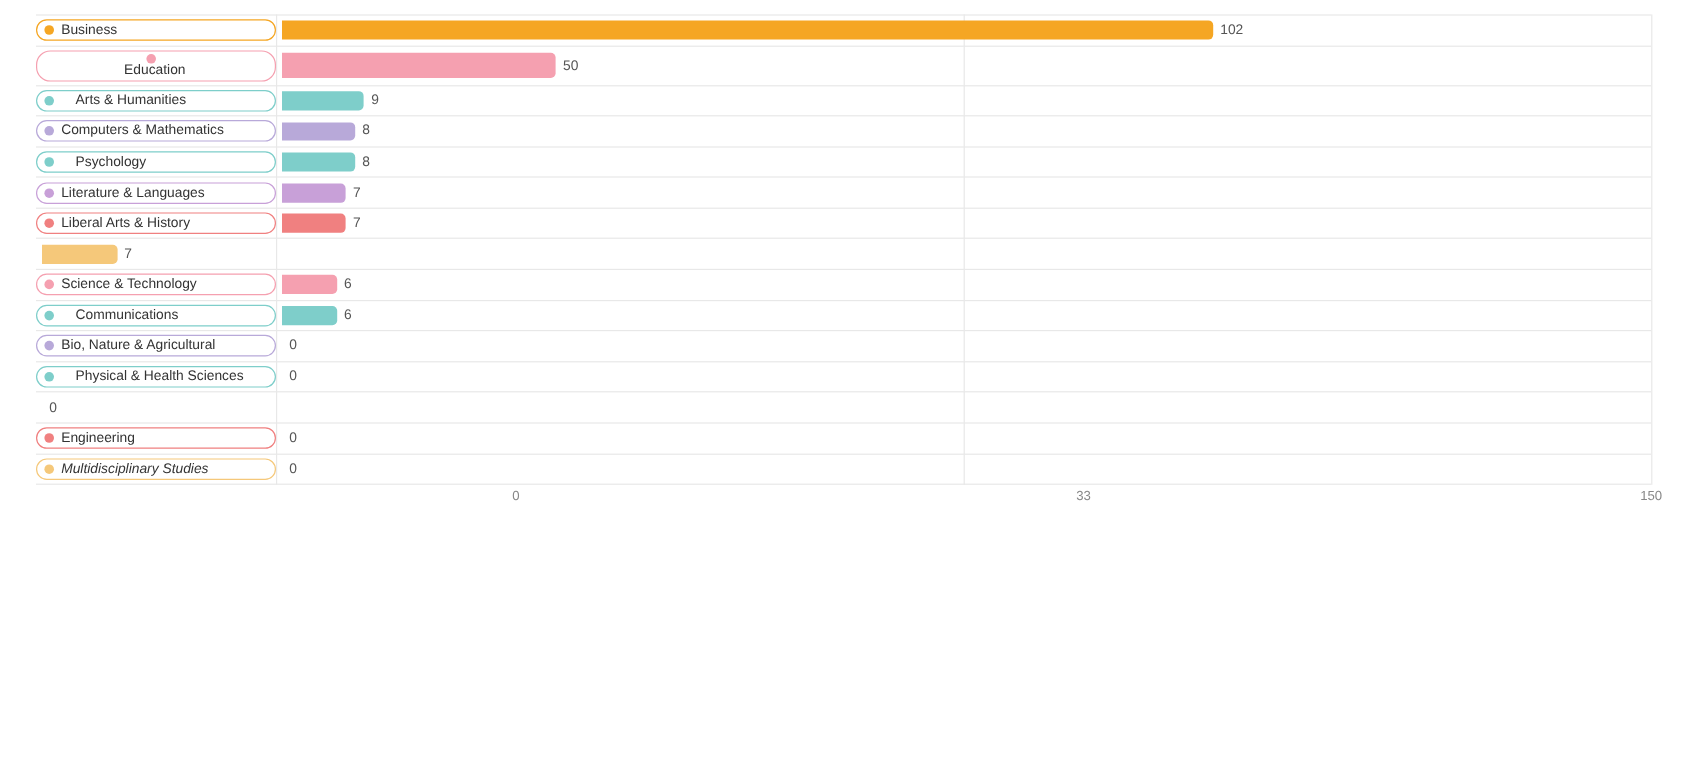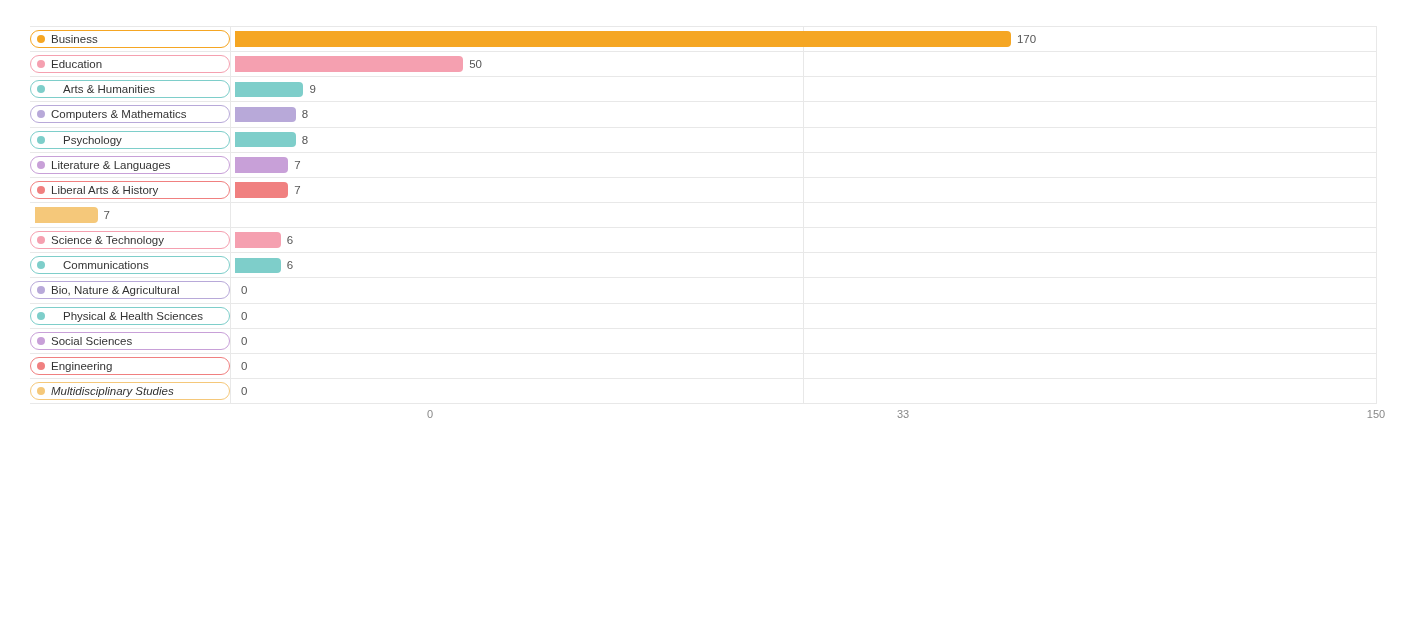"Business" .chart-container { padding: 16px 30px 50px 30px -> 2px 30px 50px 30px }
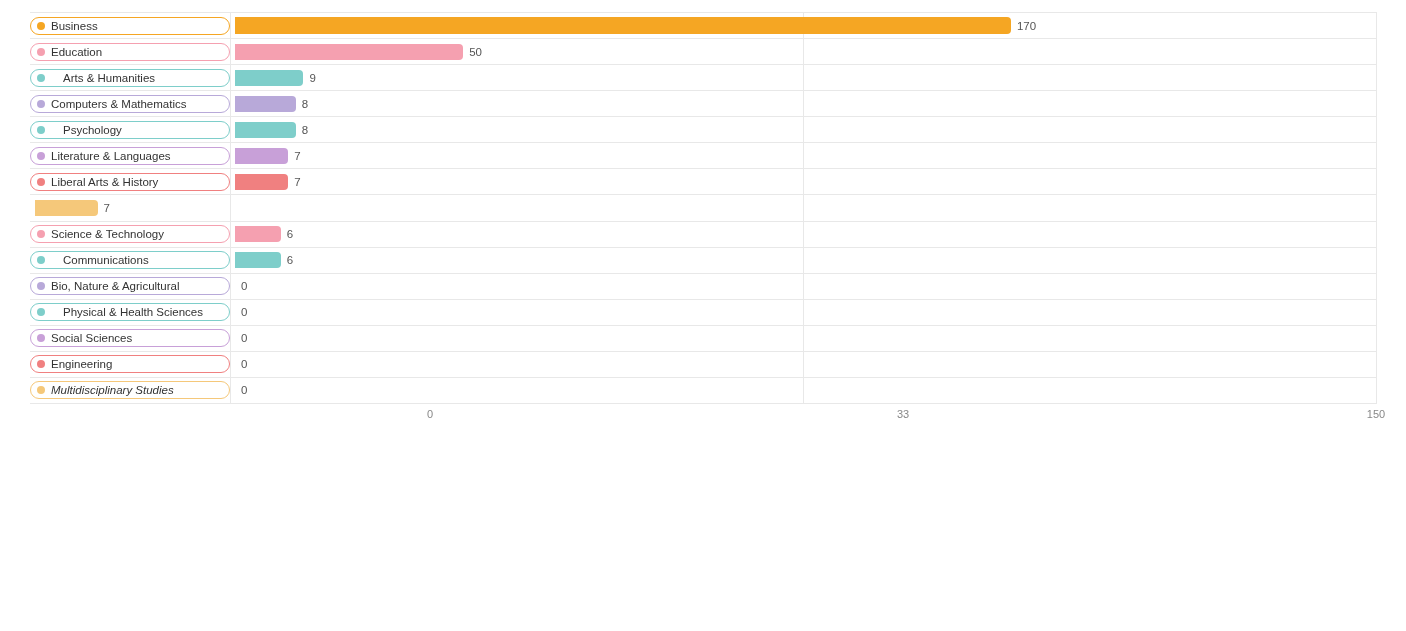"170" span.bar-value { text: 170 -> 102 }
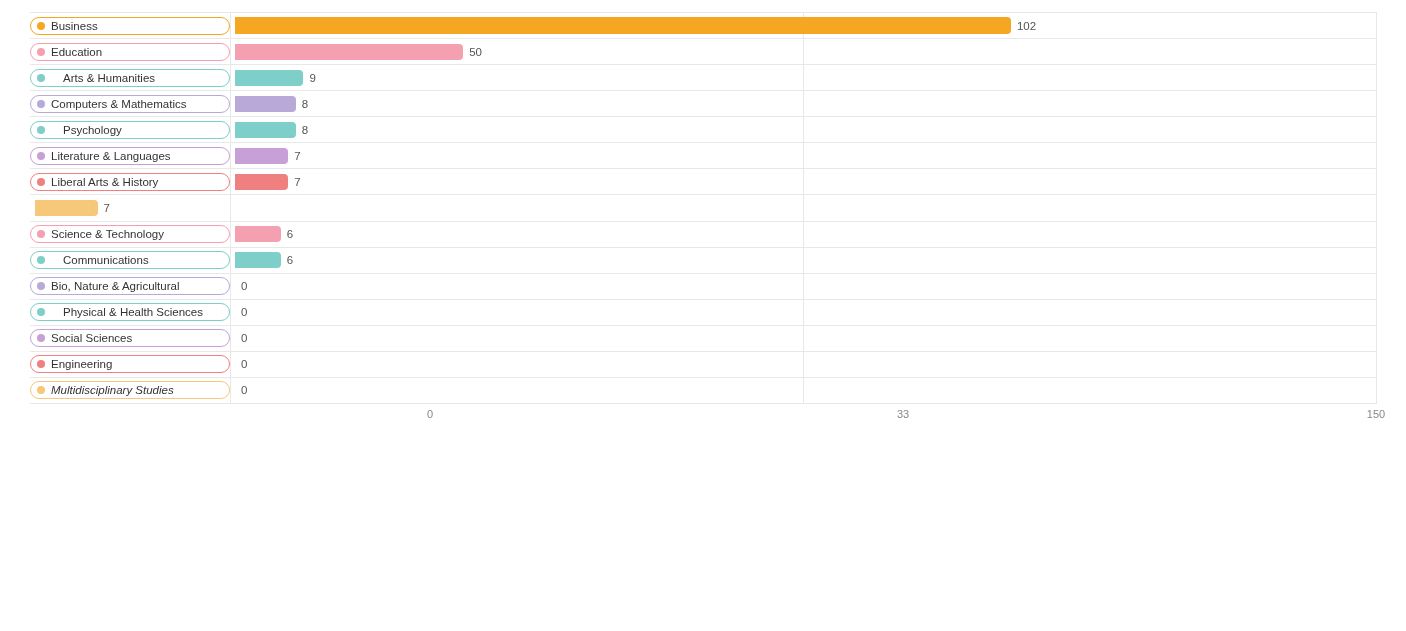"Education" div.bar-label { flex-direction: none -> column }
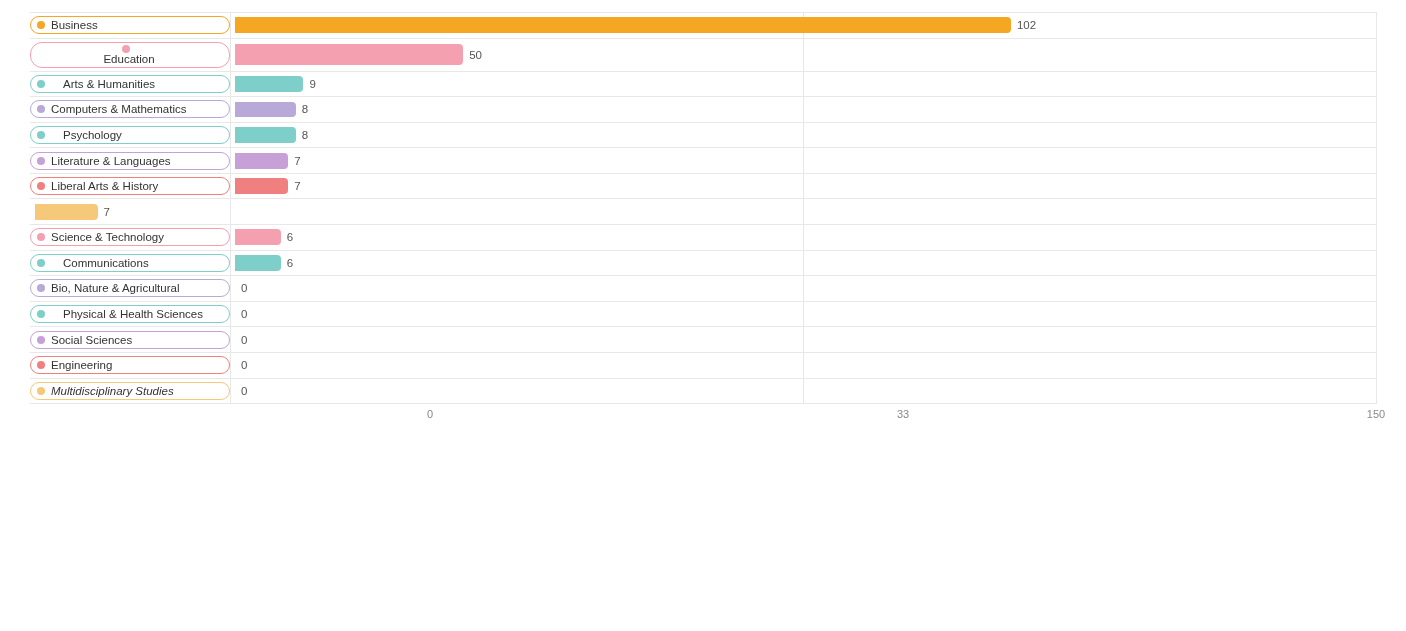"Social Sciences" div.bar-label { html: <div> <div></div> <span>Social Sciences</span> </div> -> none }
